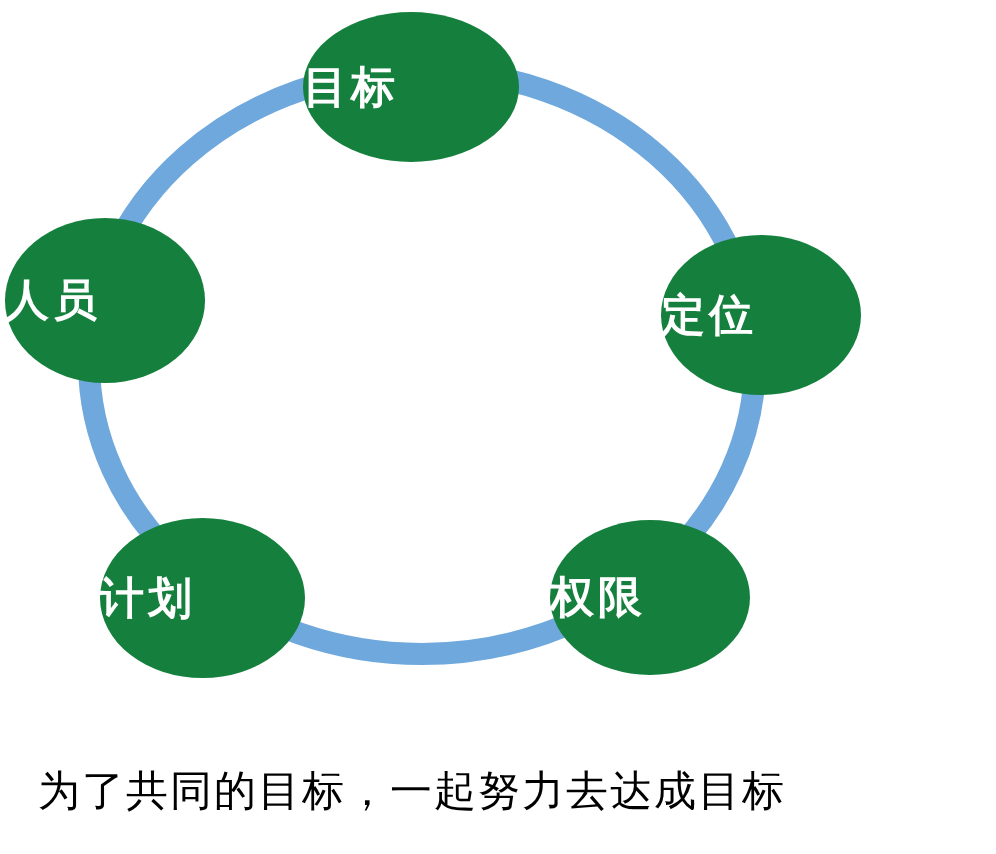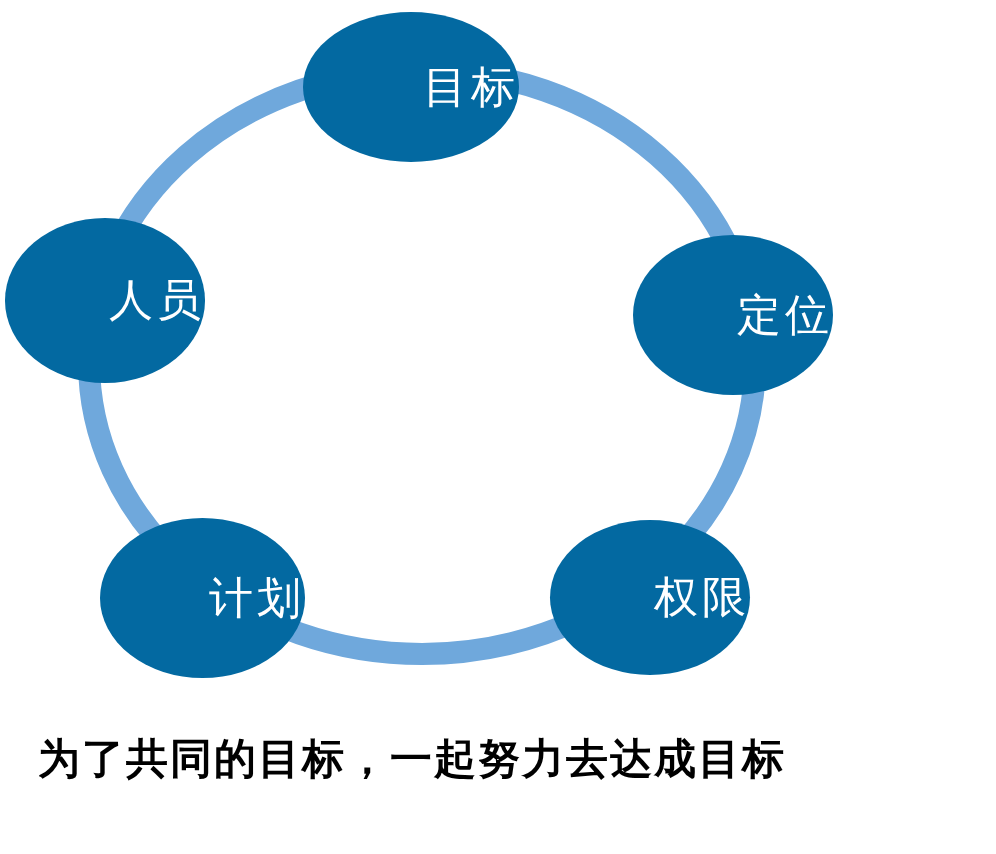"目标" .node { background: #0369a1 -> #15803d; font-weight: normal -> bold; justify-content: flex-end -> flex-start }
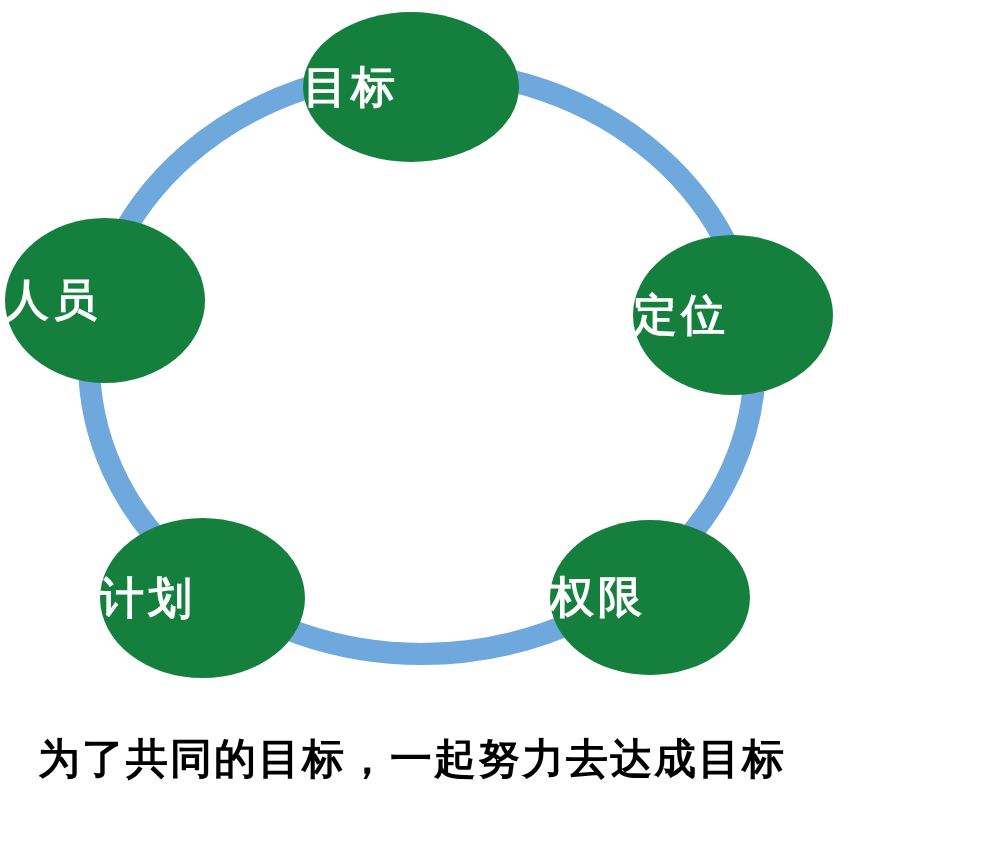"定位" .node-position { left: 633px -> 661px }
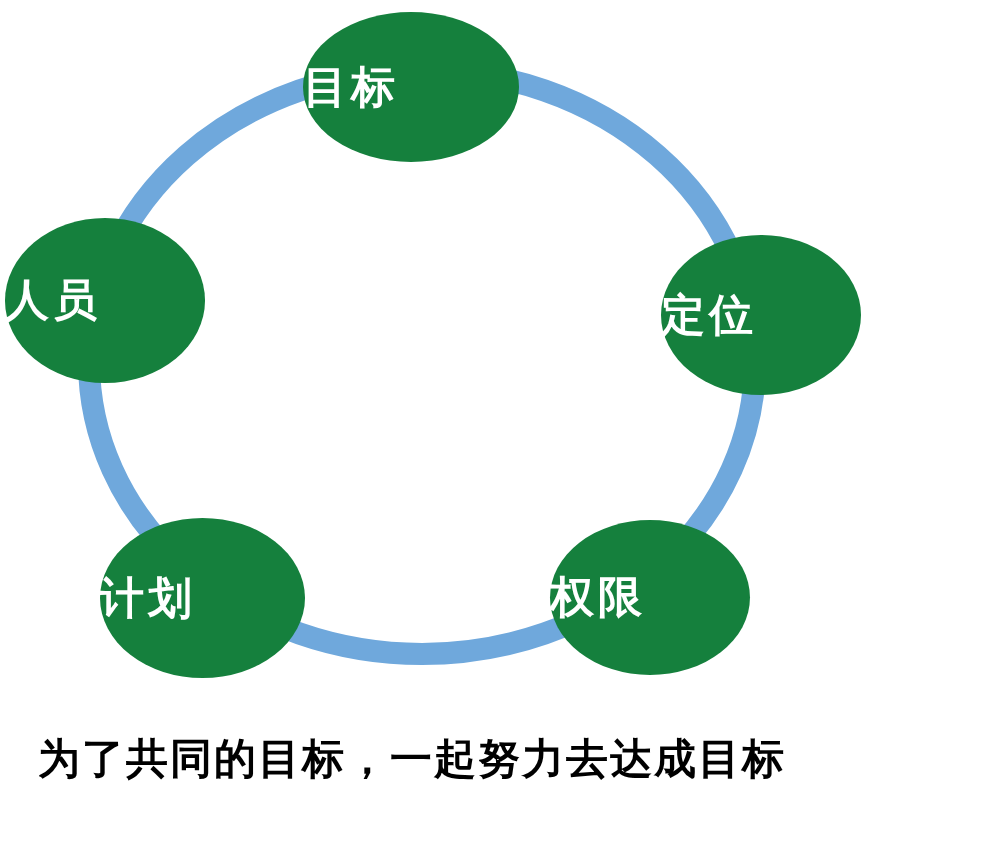"为了共同的目标，一起努力去达成目标" .caption { font-weight: bold -> normal; top: 731px -> 763px }
